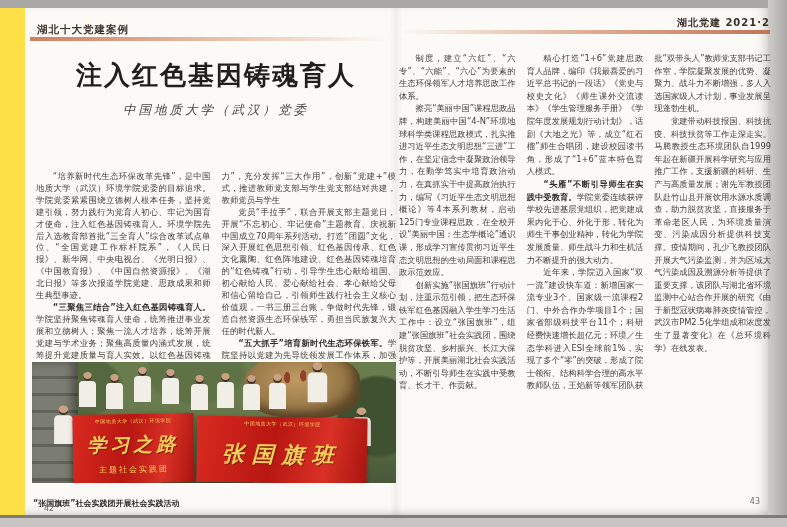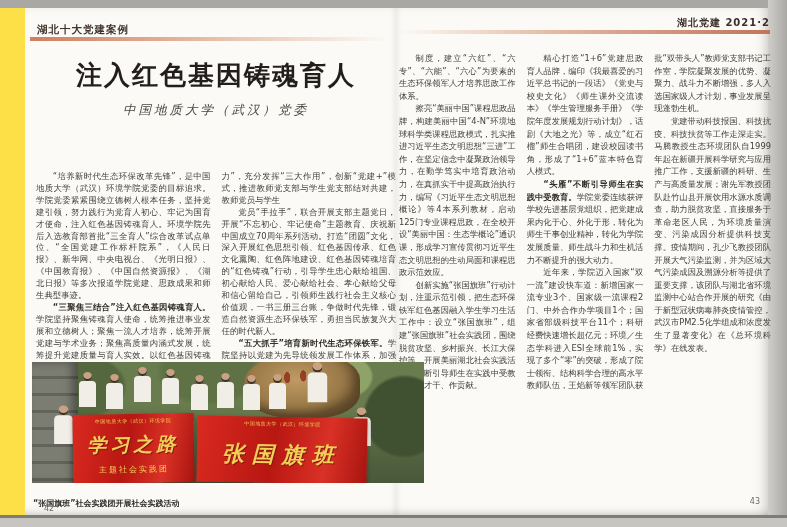"学习之路" .photo { padding-left: 28px -> none }
